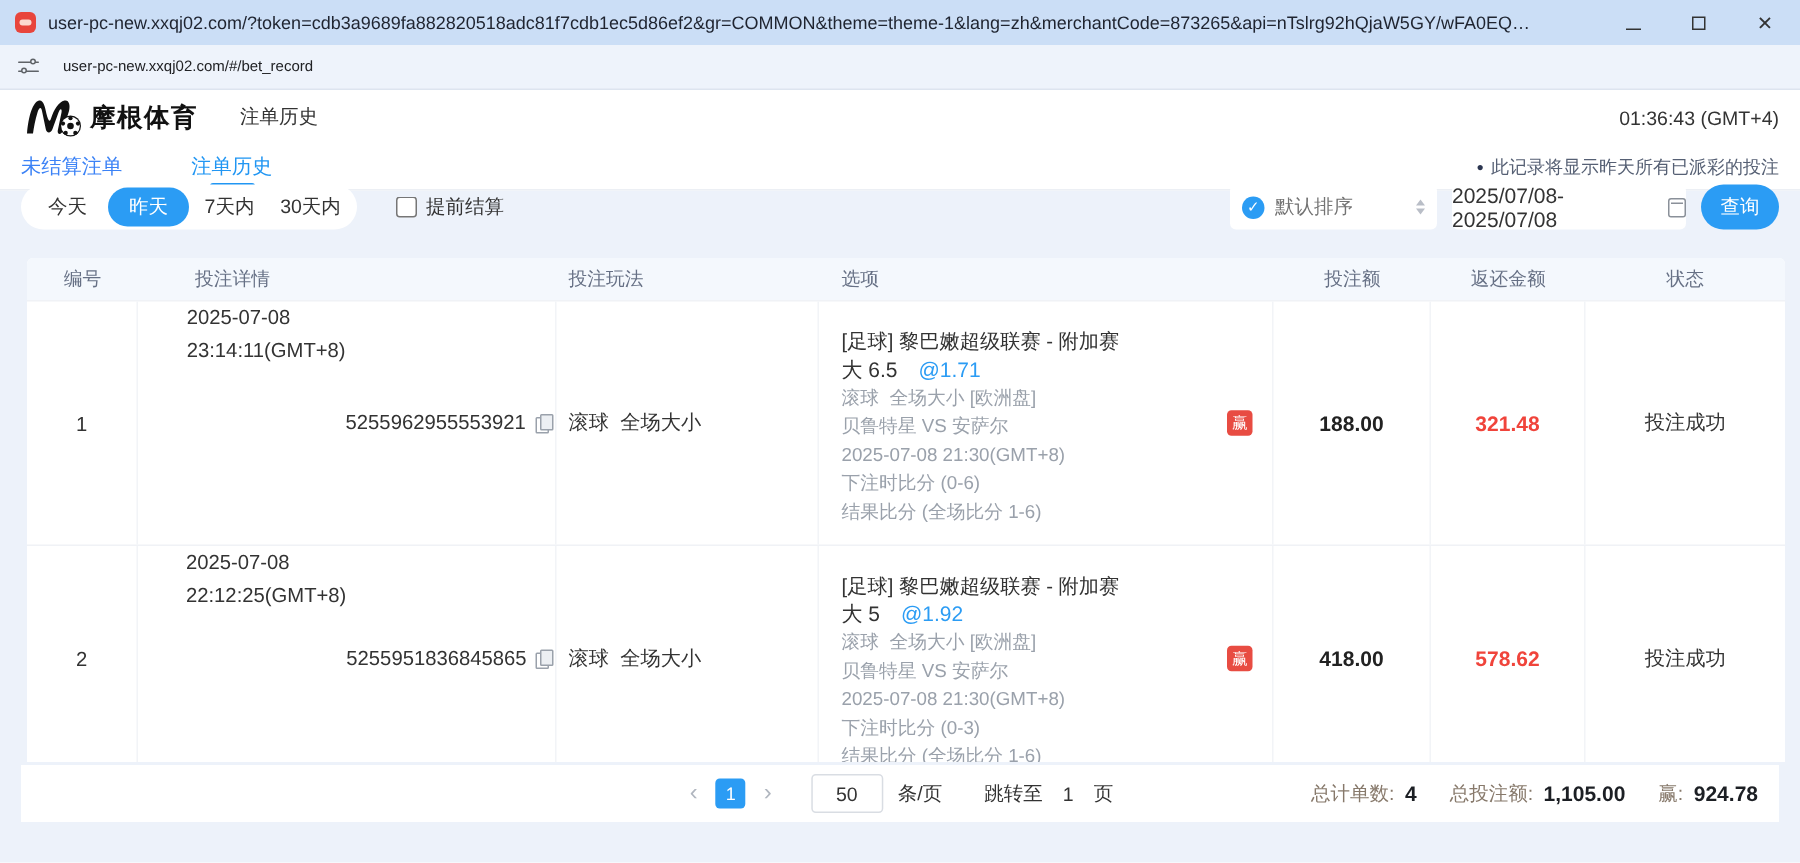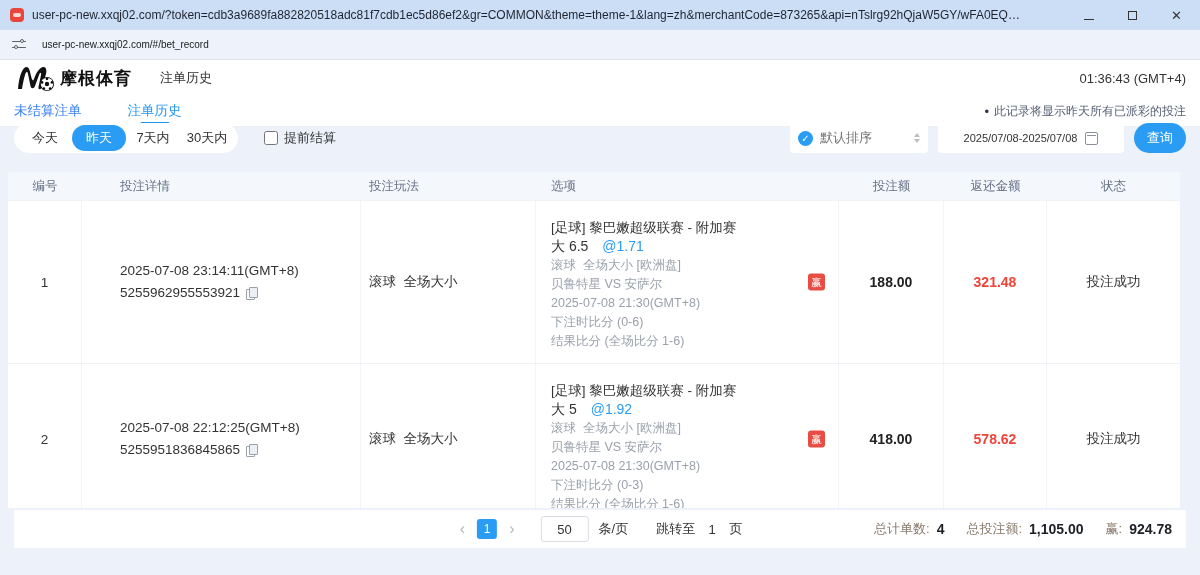"2025/07/08-2025/07/08" .date-box { font-size: 11px -> 14px; width: 186px -> 156px }
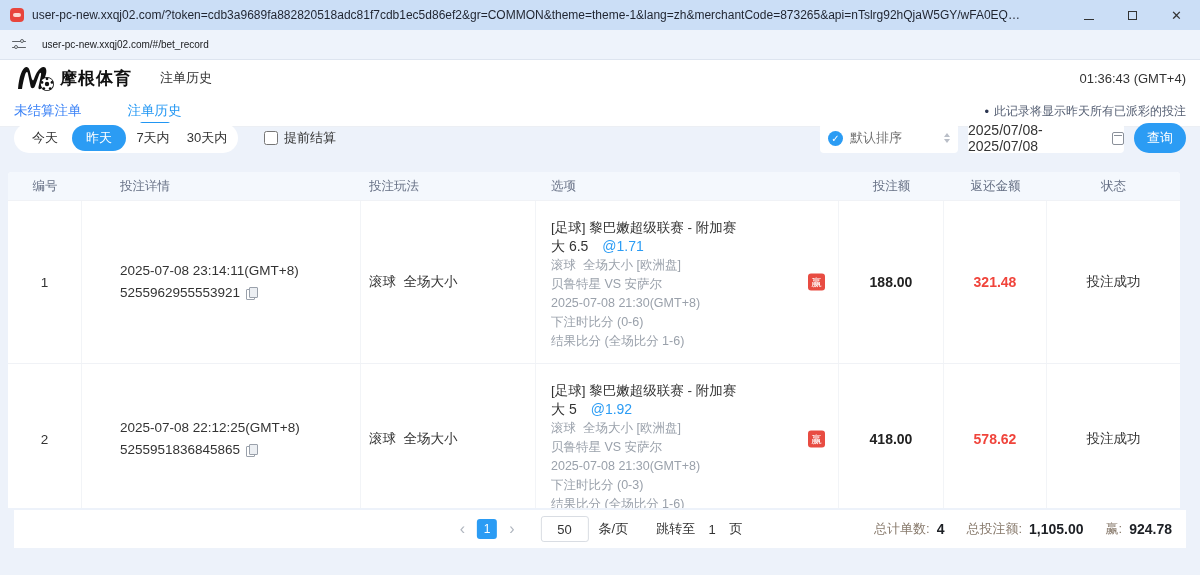"编号" #tablecard { left: 8px -> 18px }
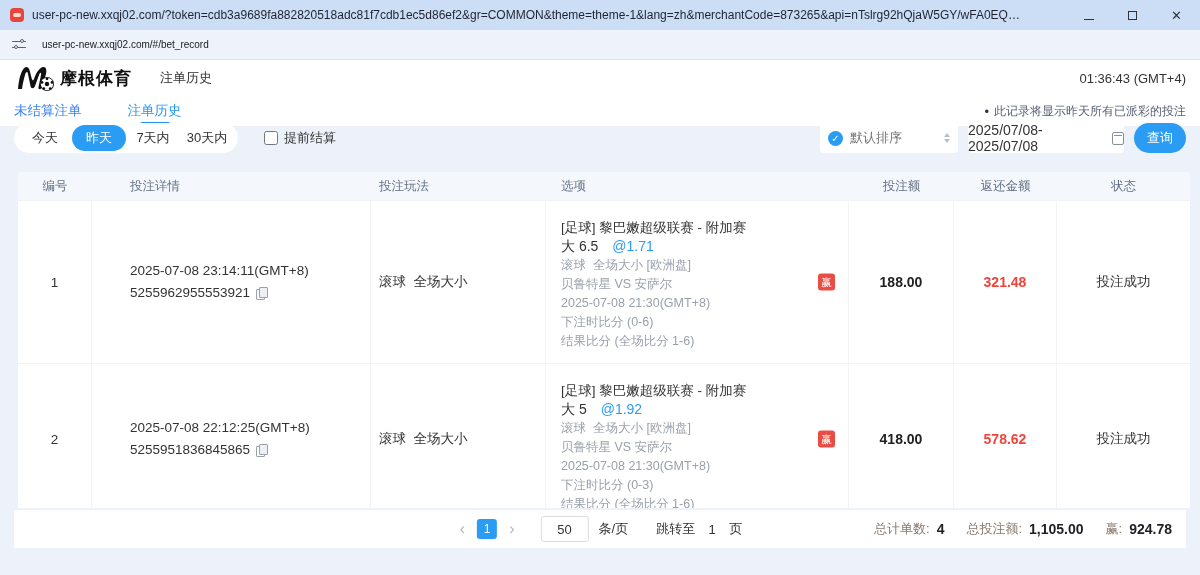"2025-07-08 23:14:11(GMT+8)" .cell.vcenter { flex-direction: column -> row }
